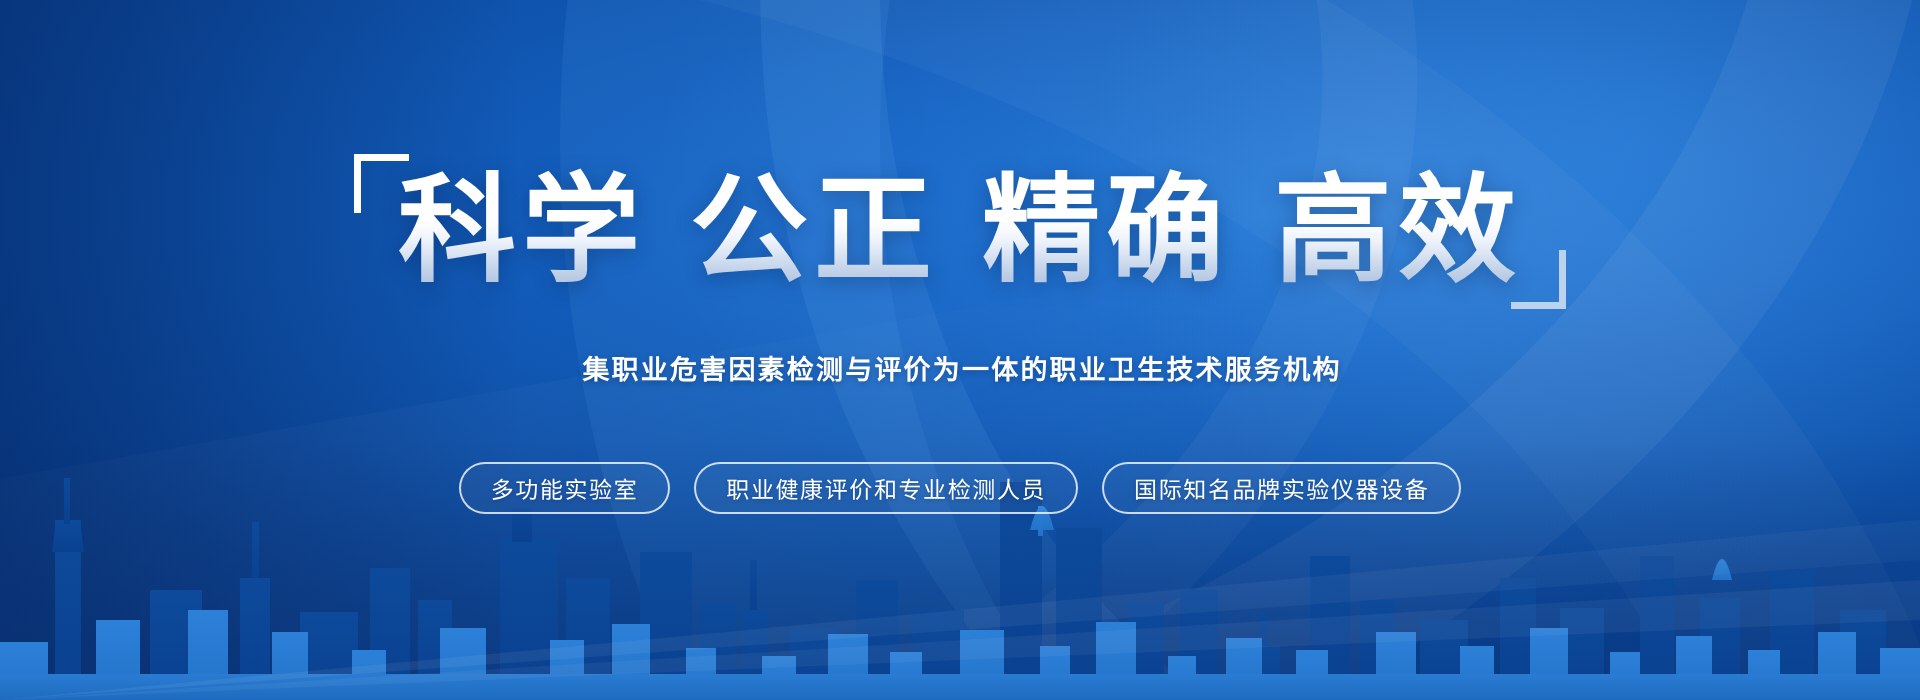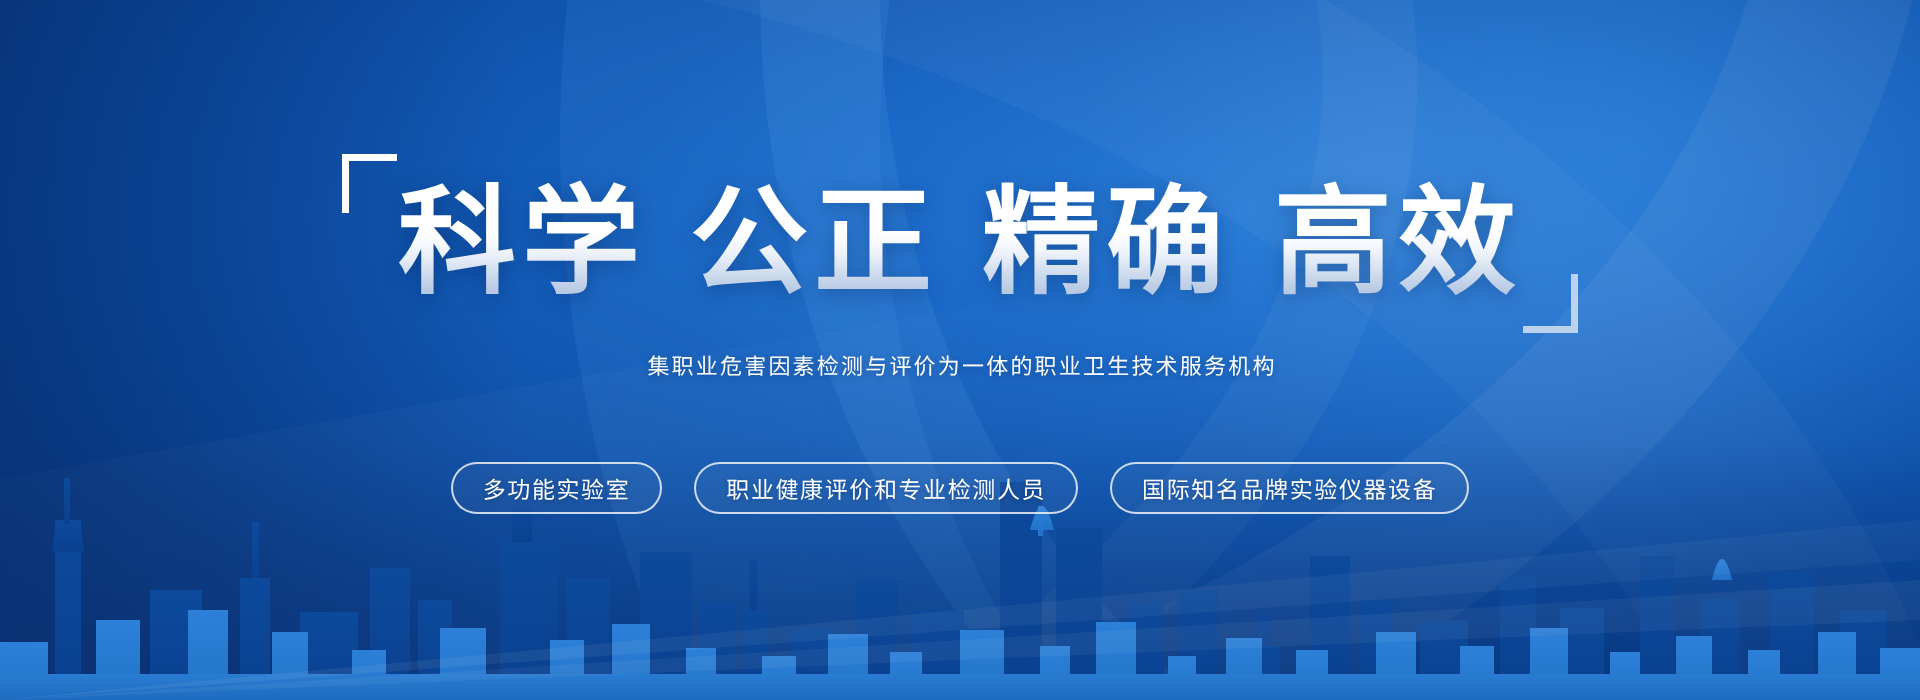"科学 公正 精确 高效" .headline { margin: 12px -> 0 }
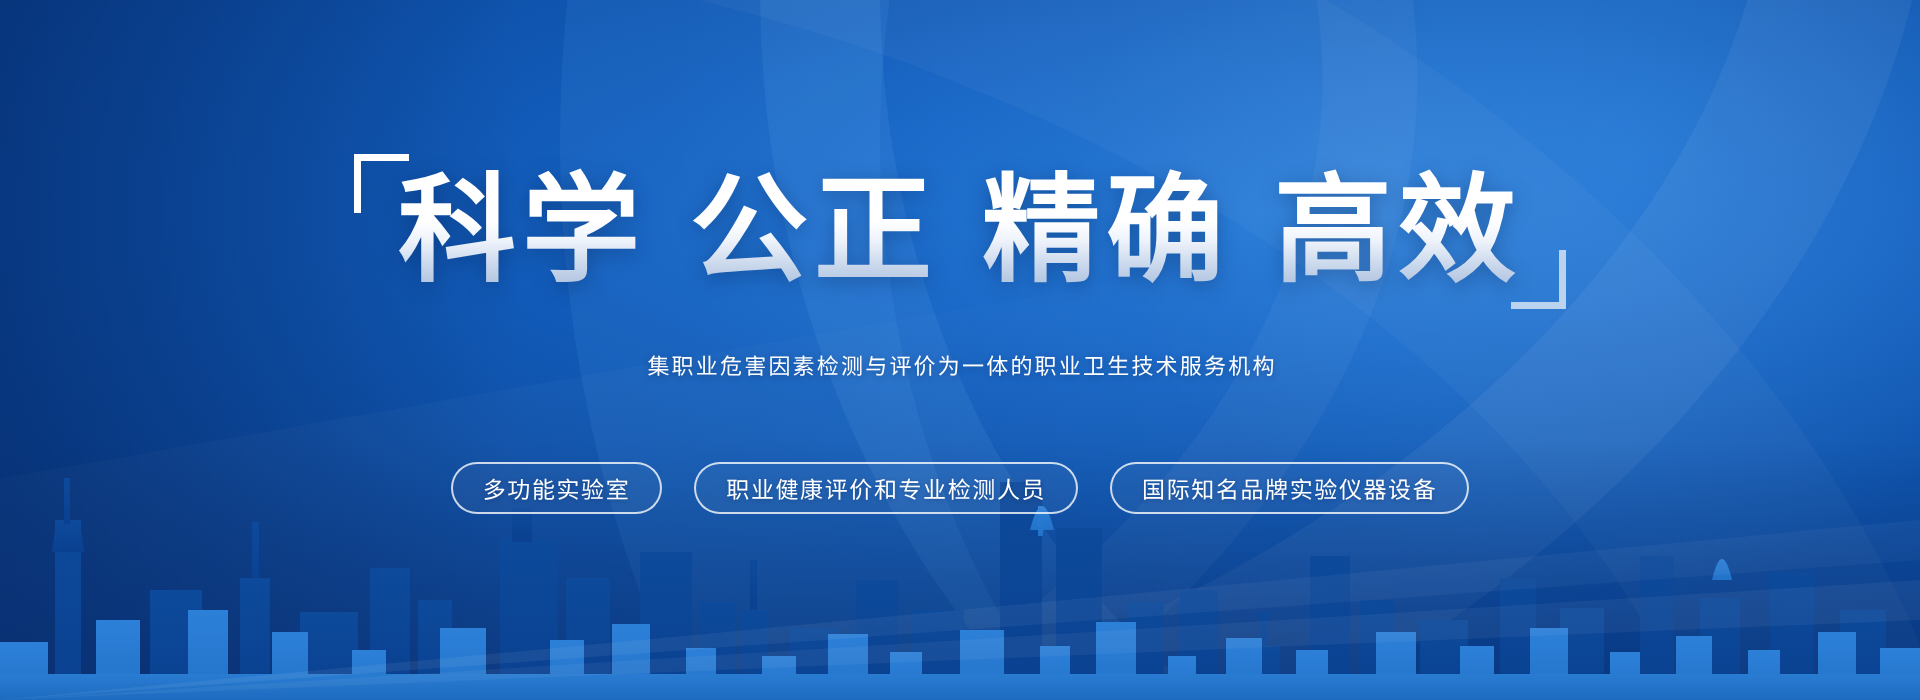"集职业危害因素检测与评价为一体的职业卫生技术服务机构" .subtitle { font-size: 22px -> 27px; font-weight: 400 -> 700 }
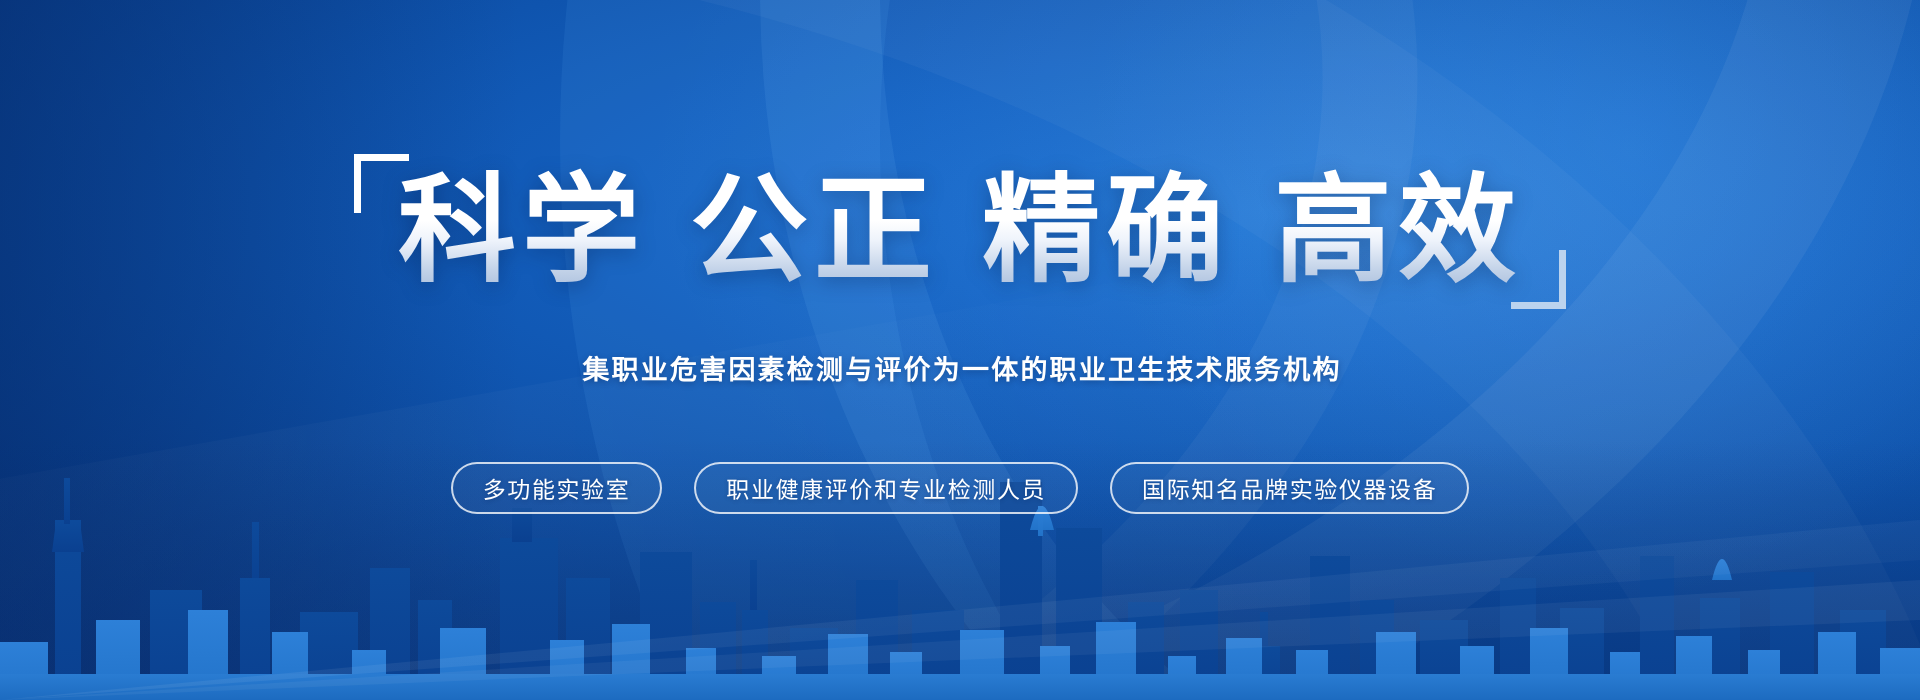"多功能实验室" .pills { gap: 32px -> 24px }
